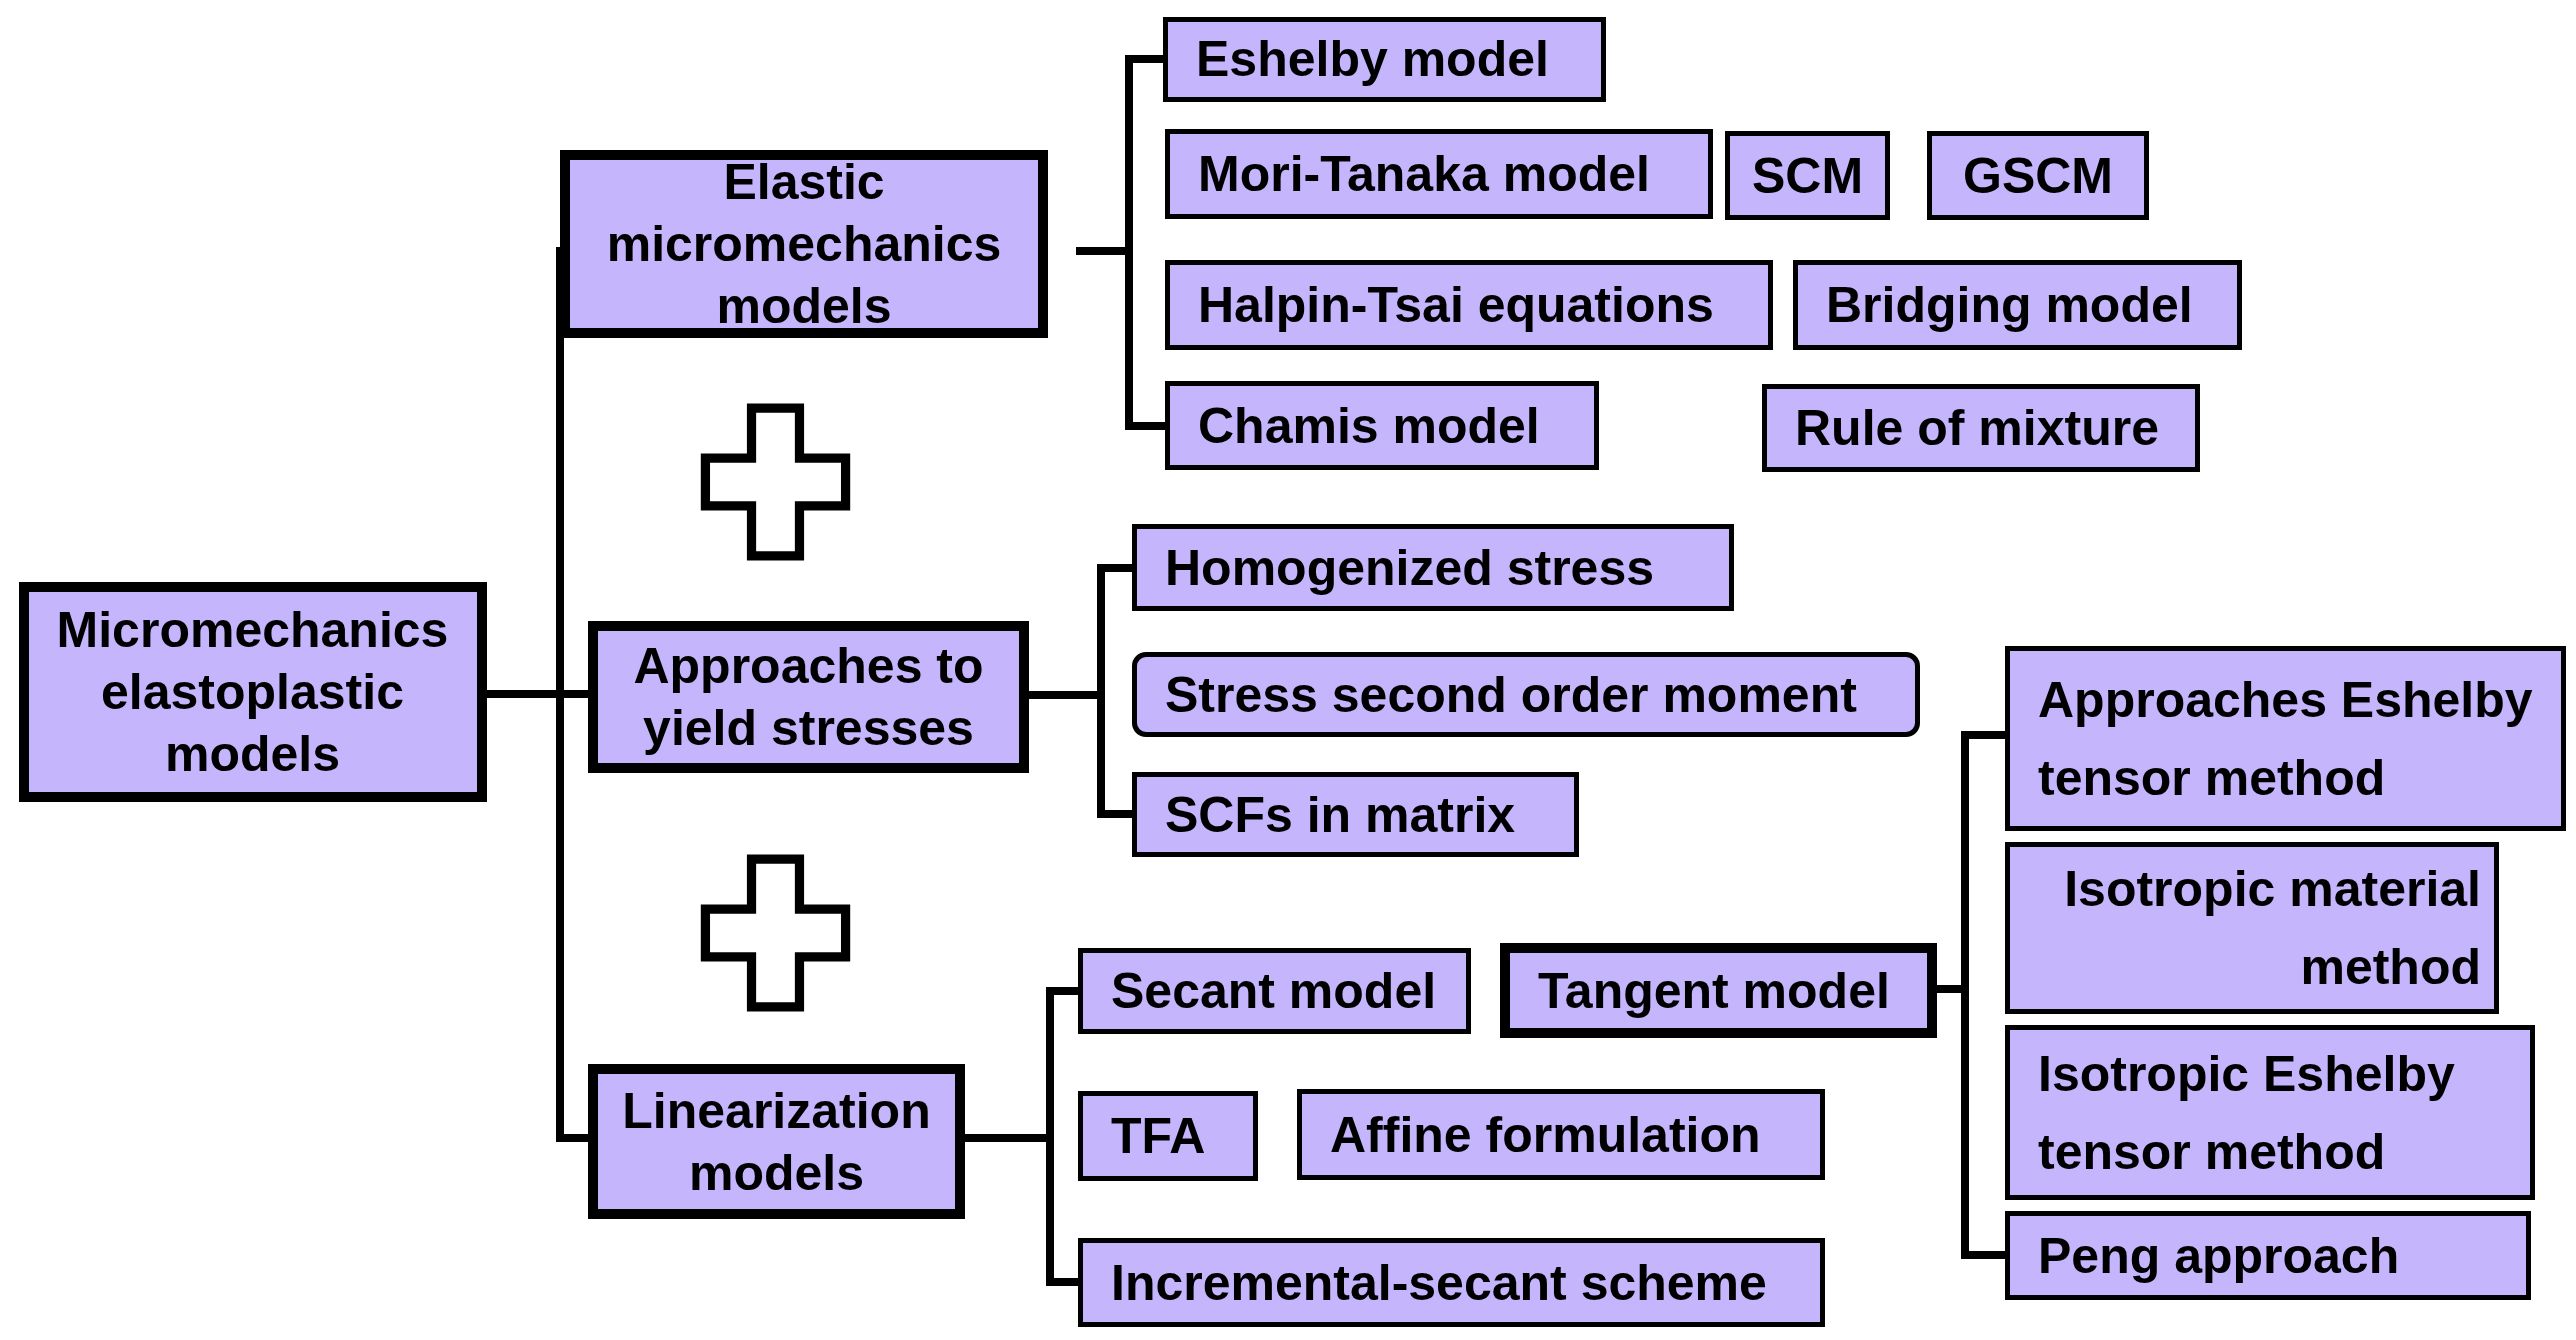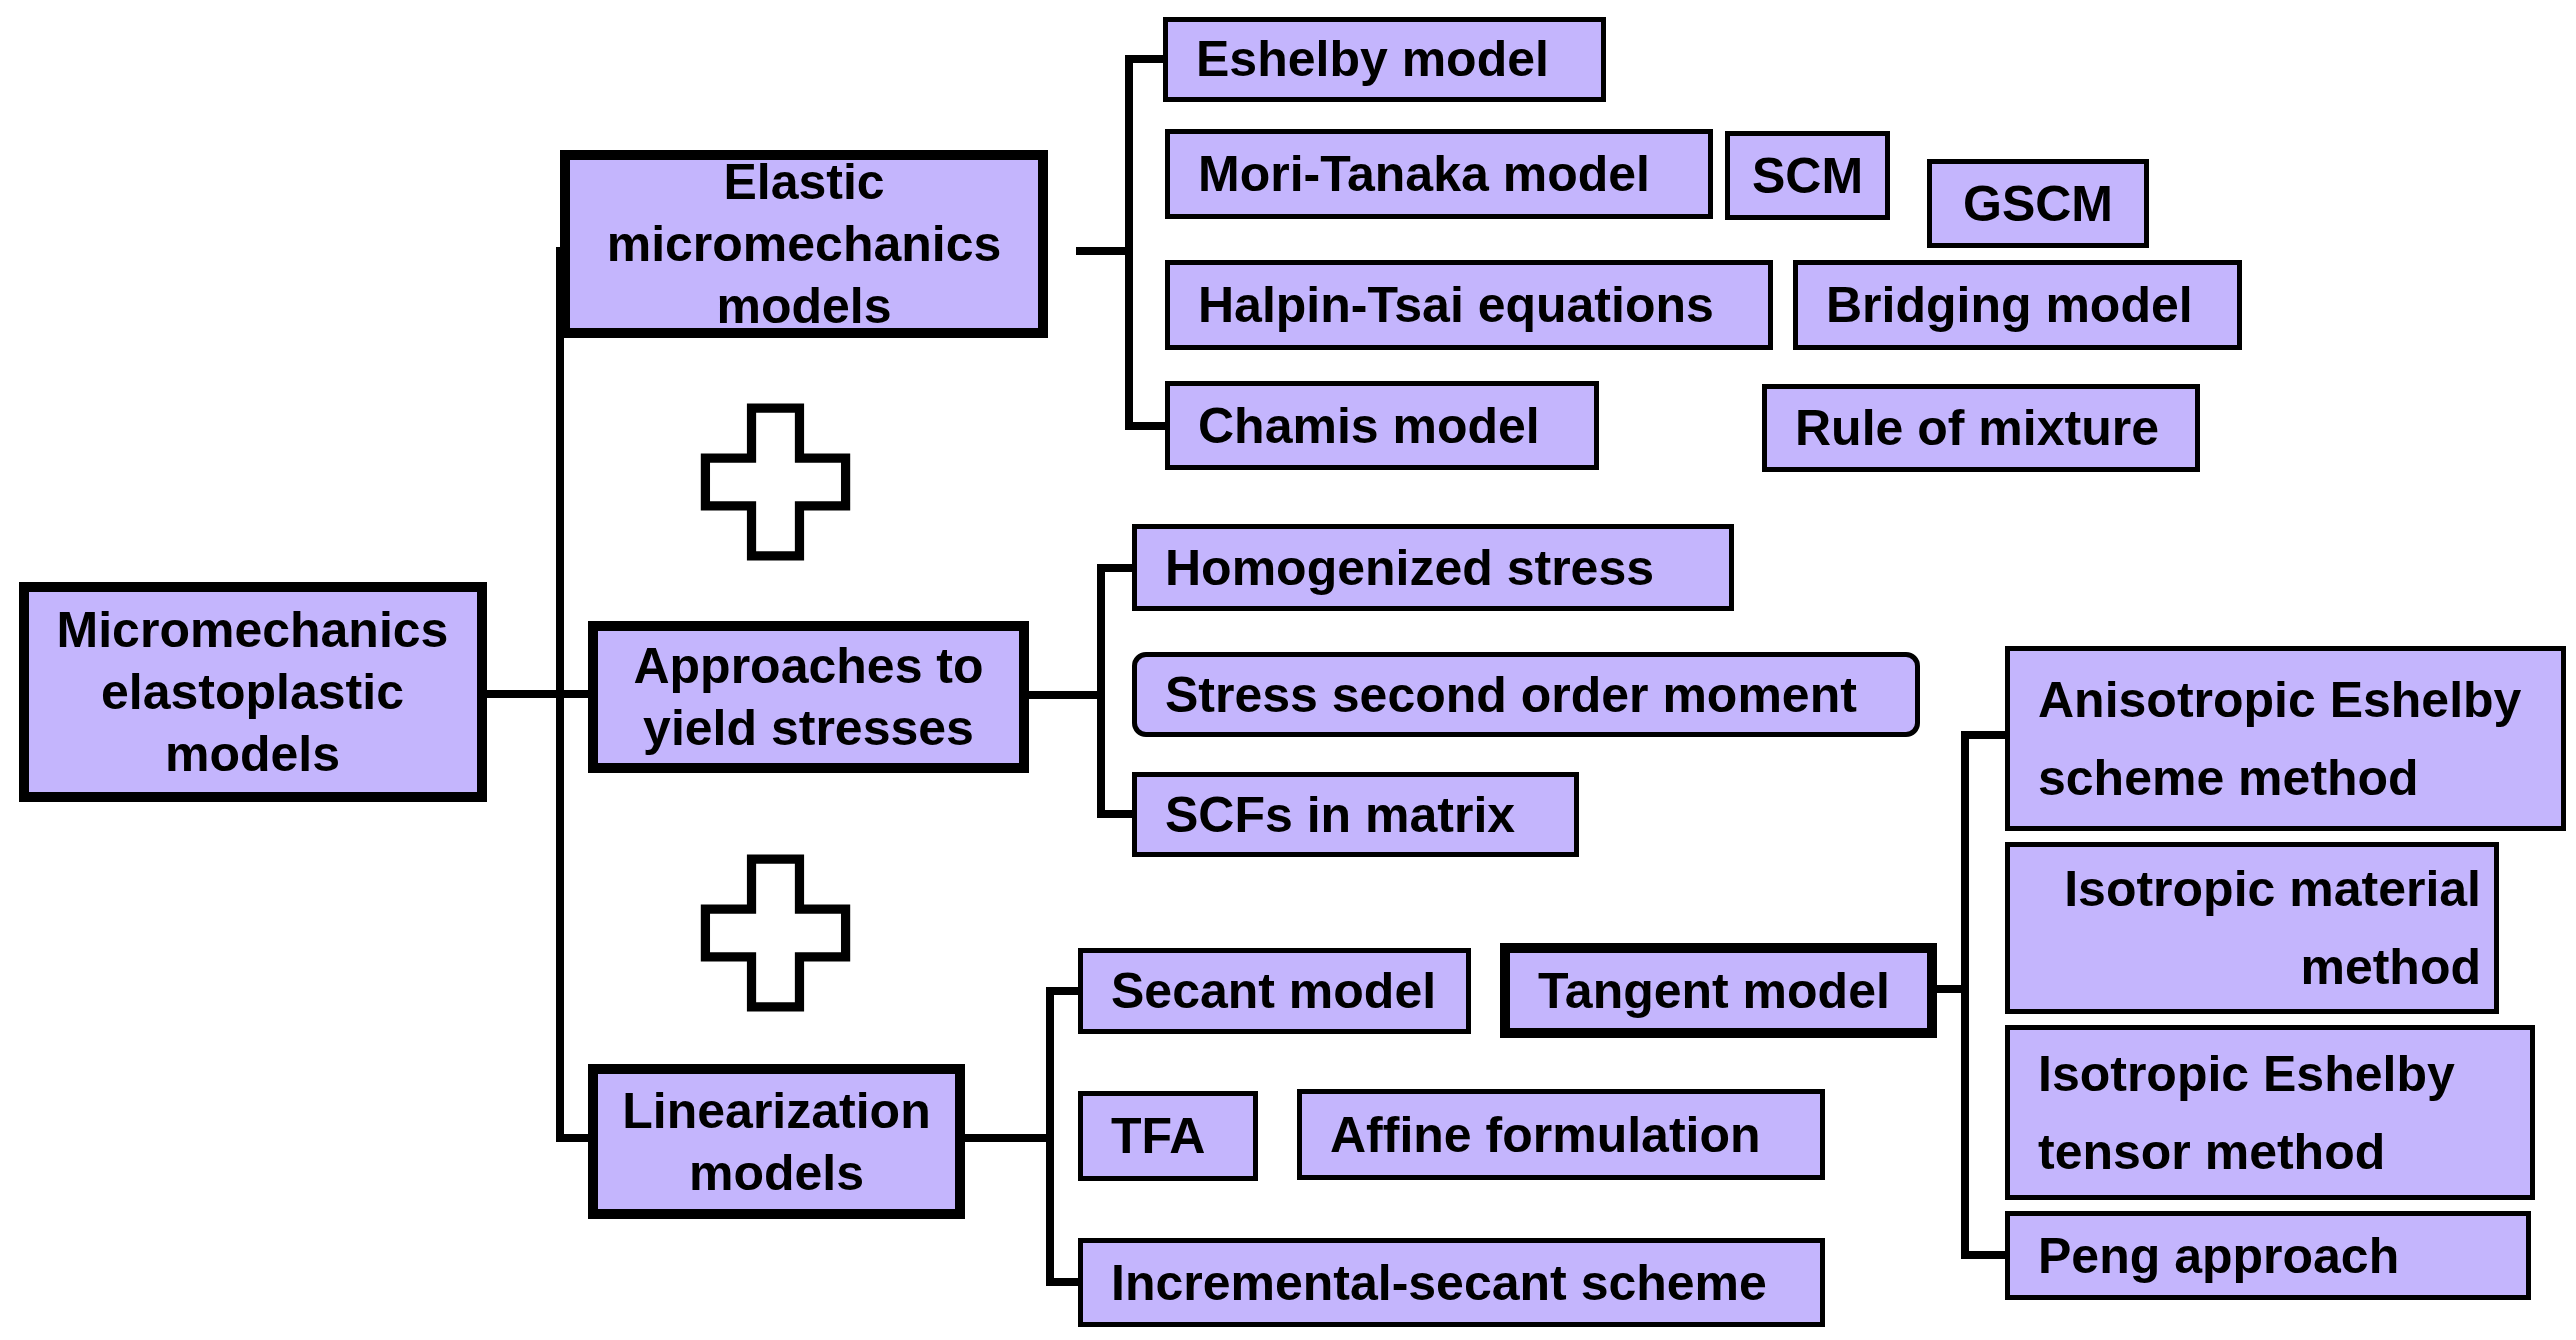"GSCM" div.box { margin-top: 28px -> none }
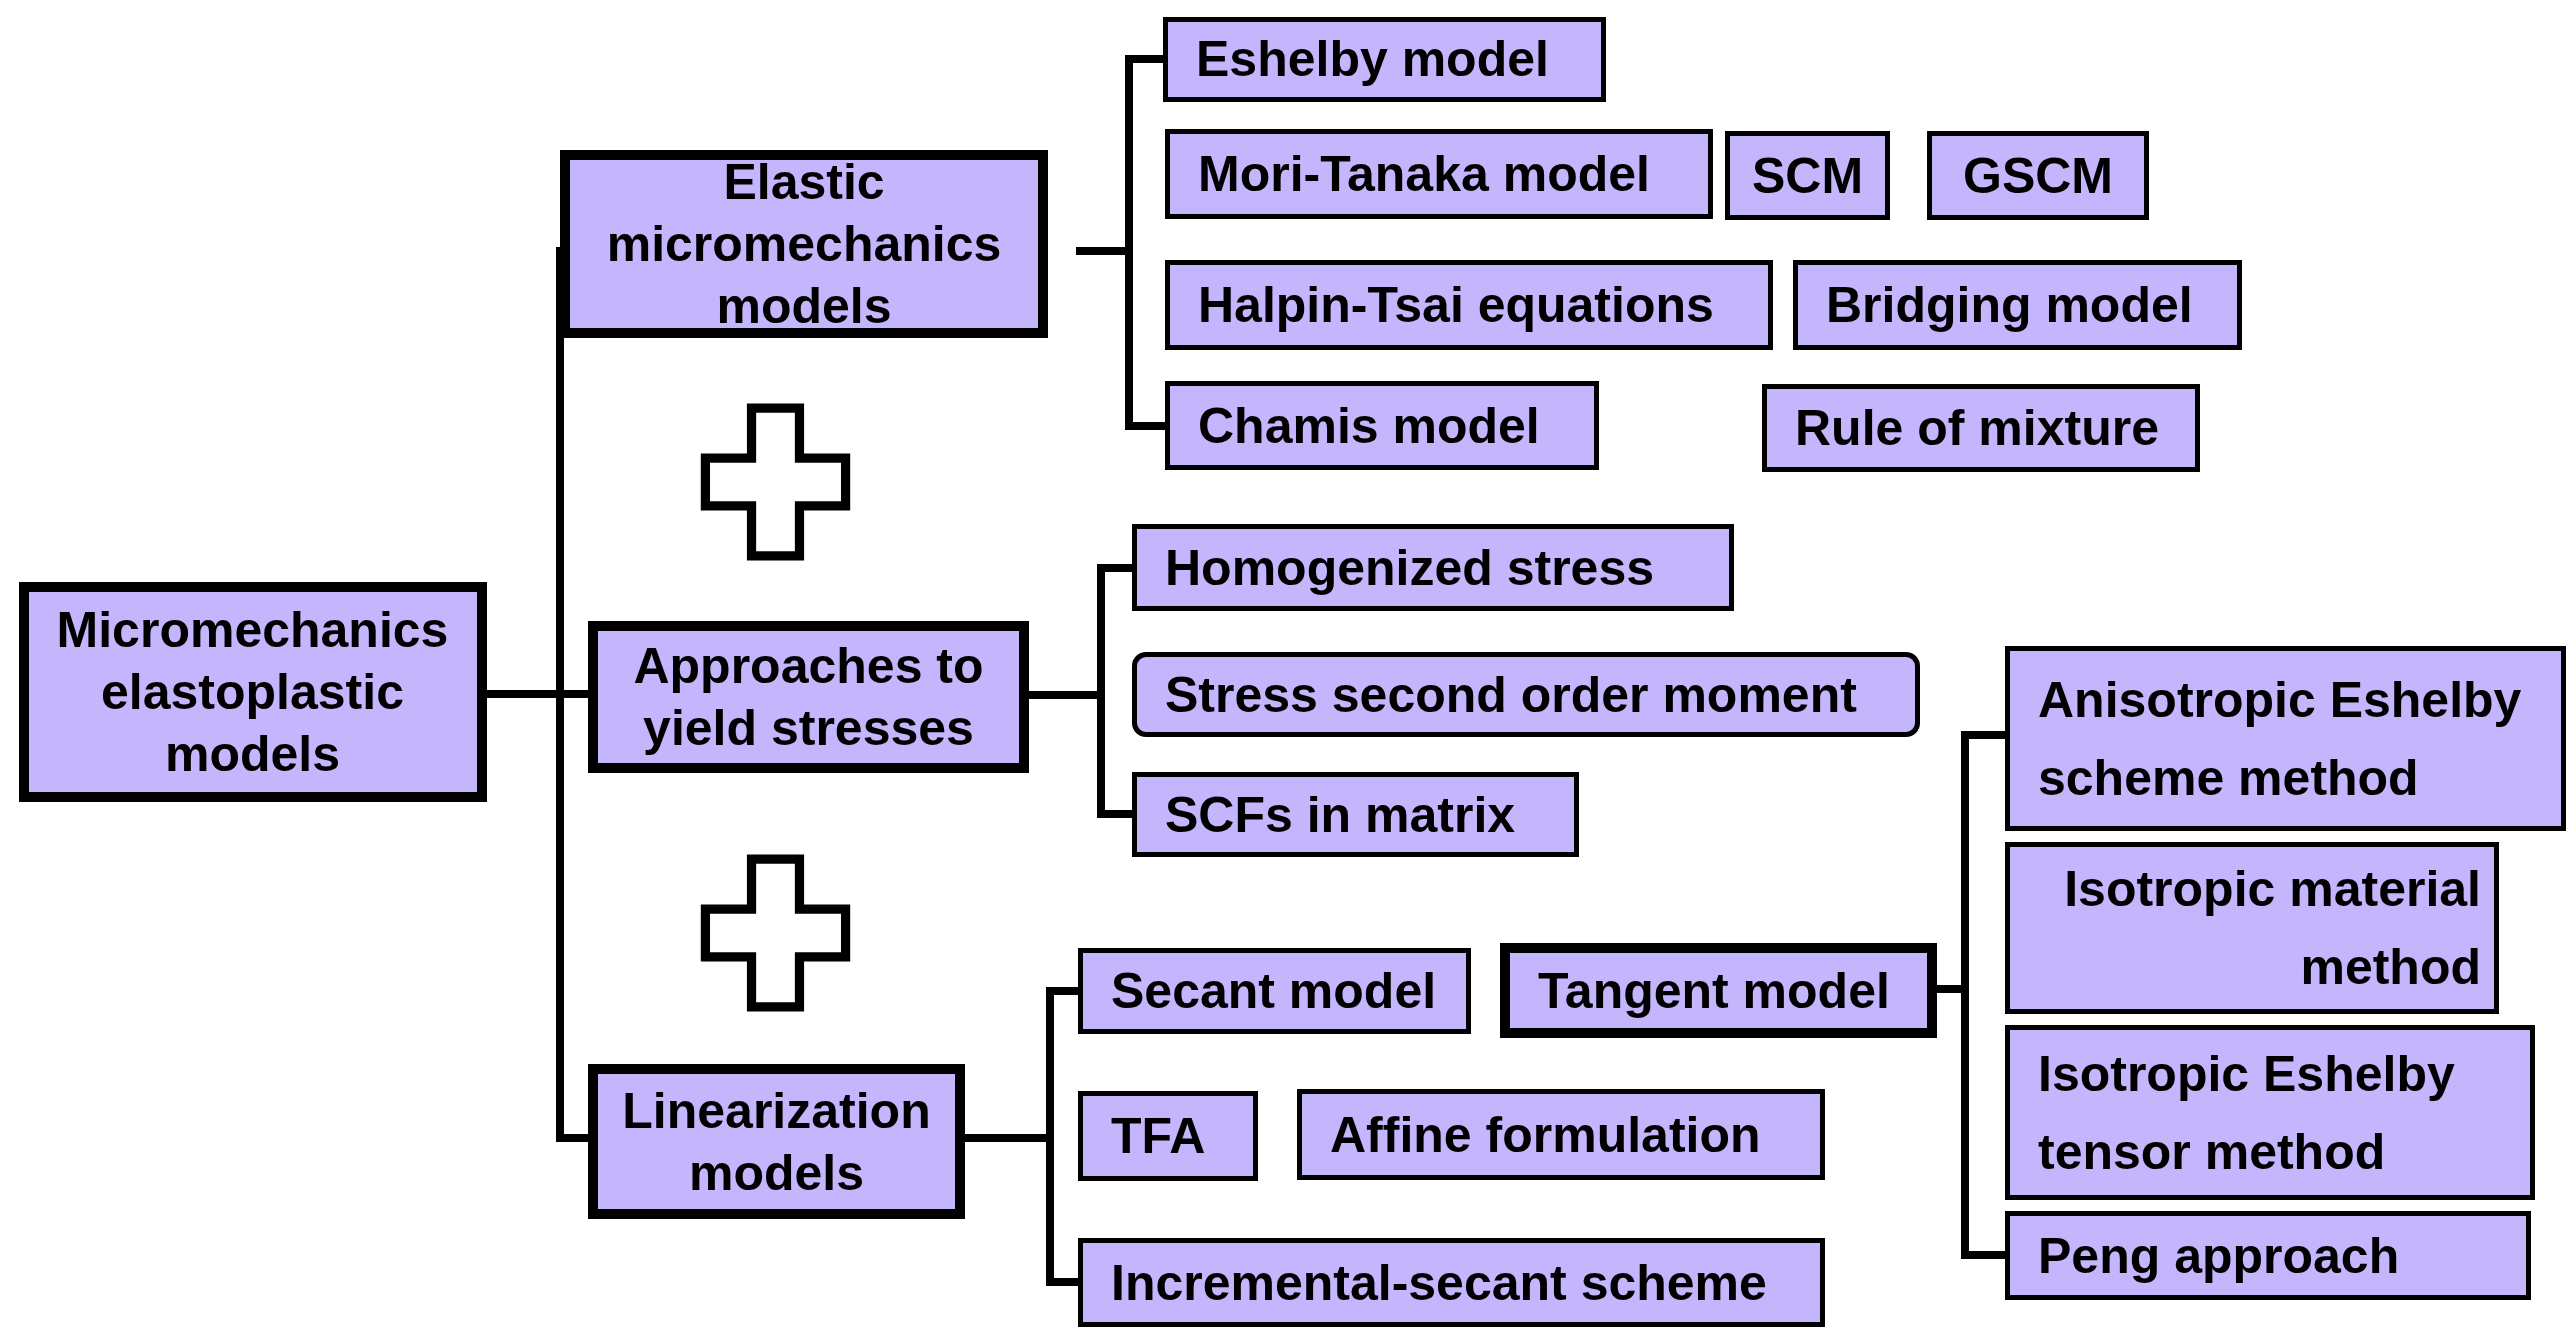"Anisotropic Eshelby scheme method" div.box { text: Anisotropic Eshelby scheme -> Approaches Eshelby tensor }
